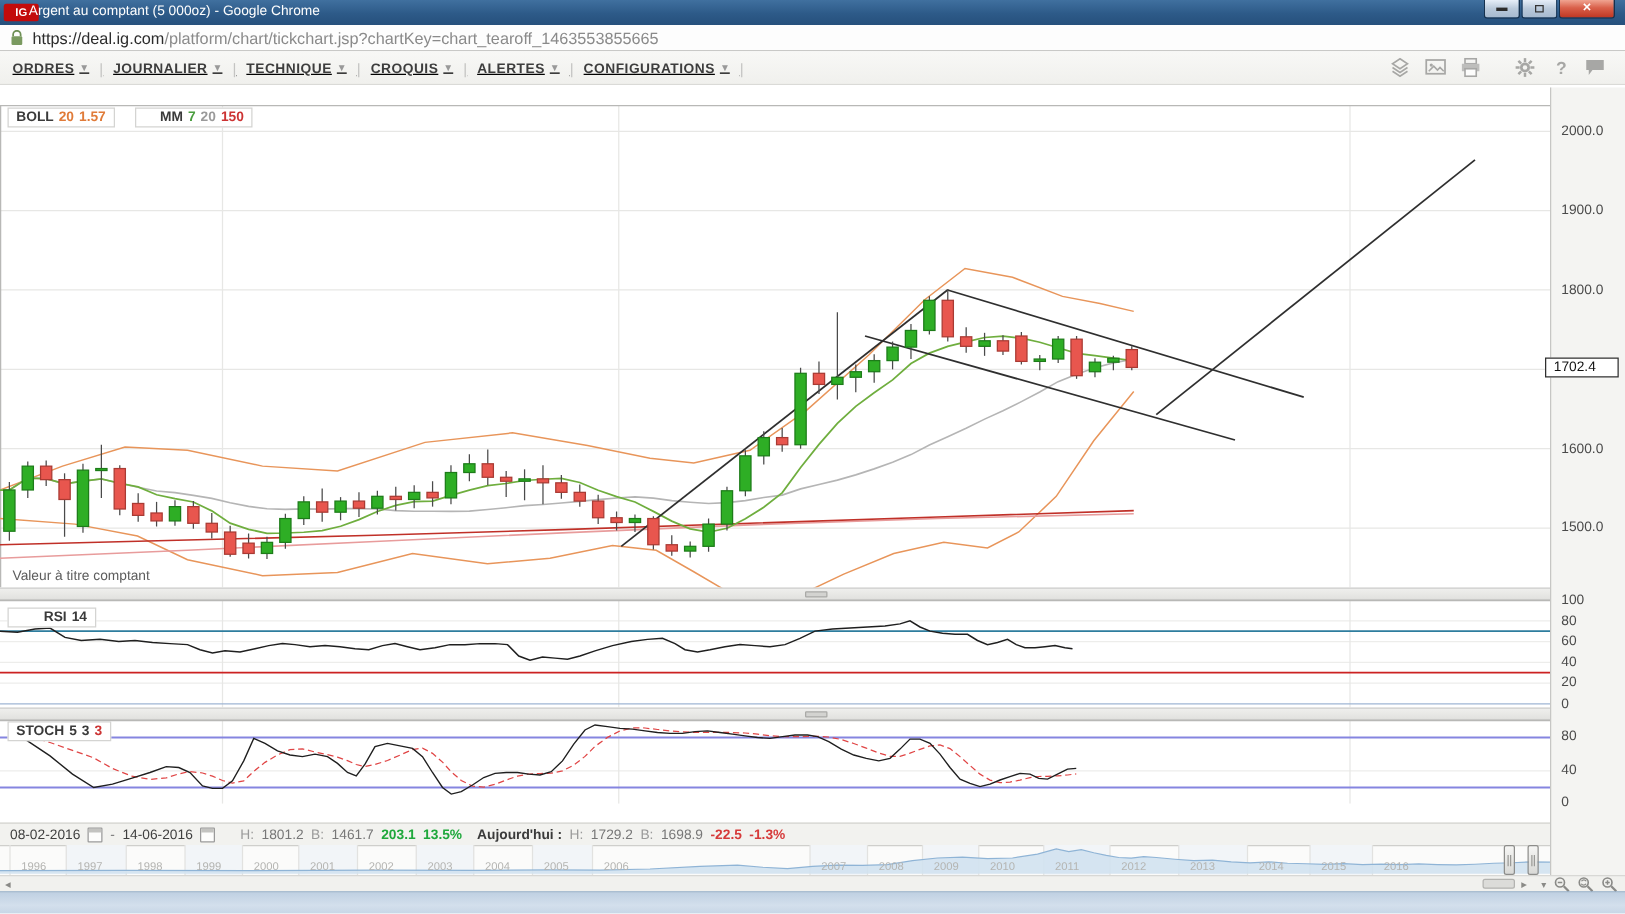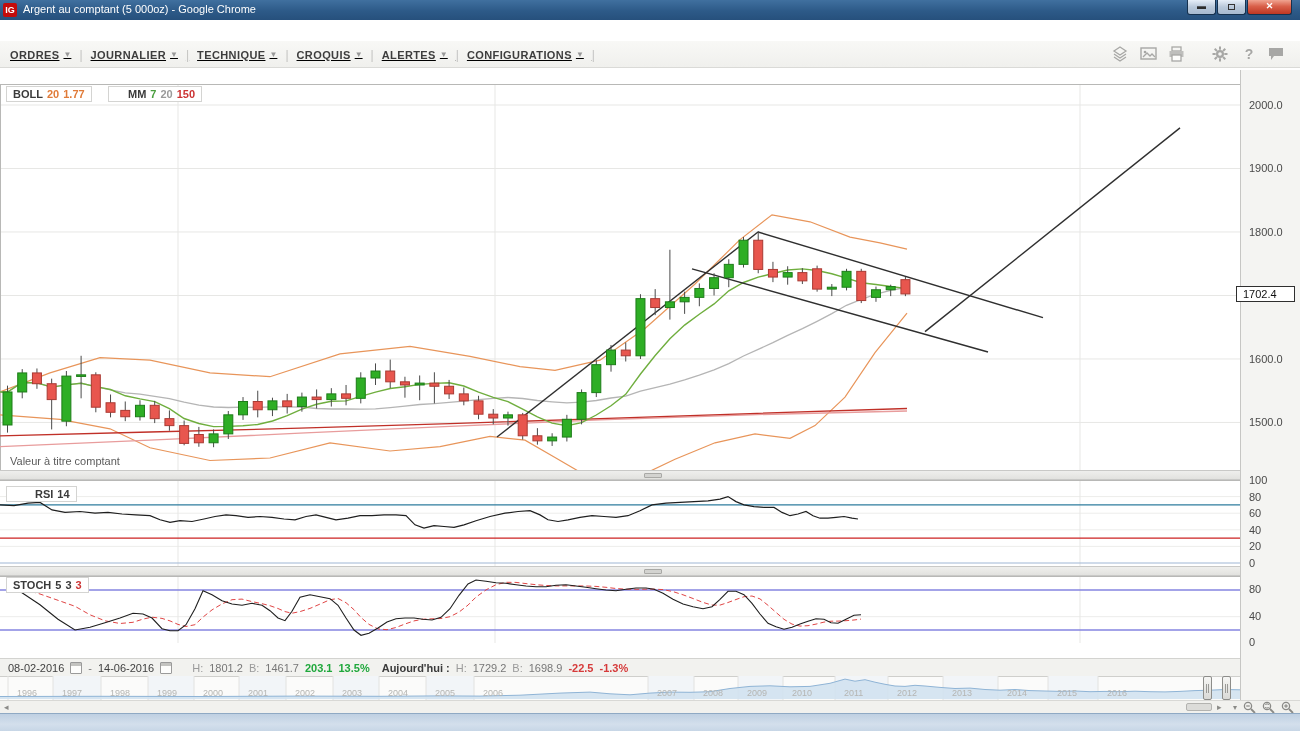"IG" .favicon { width: 14px -> 28px }
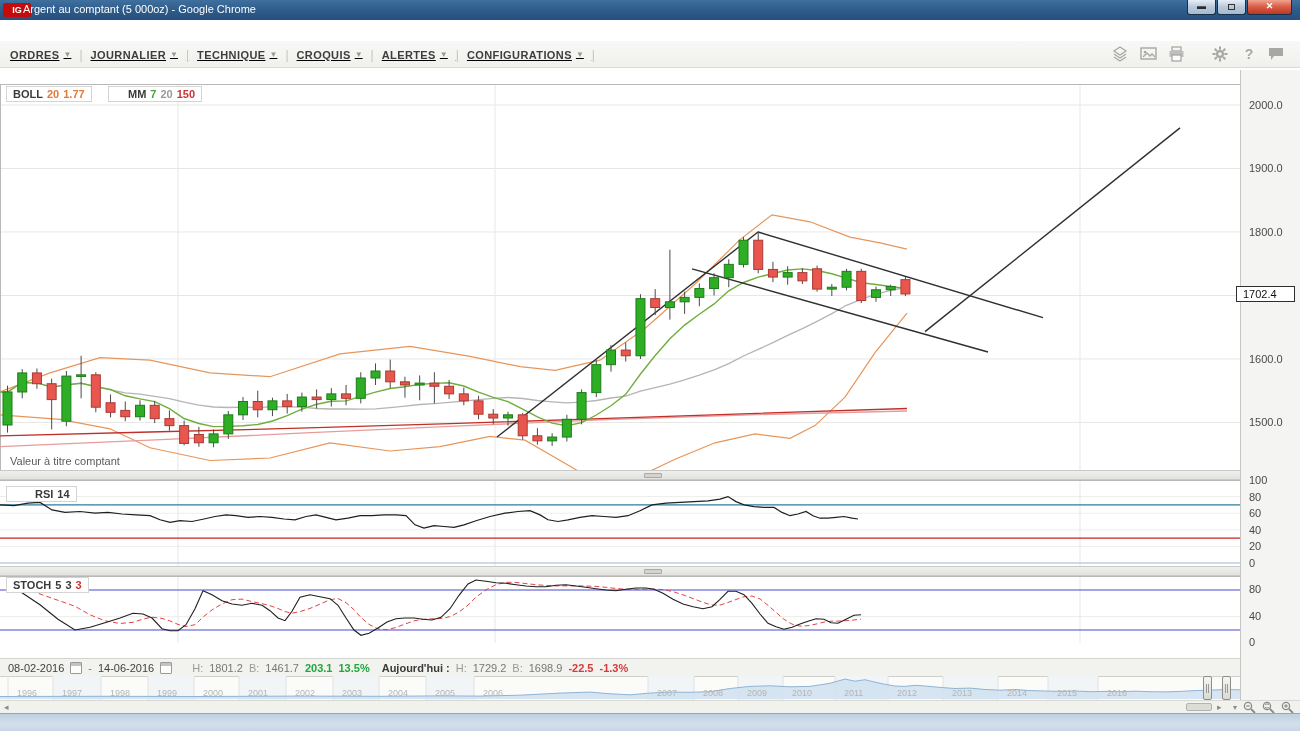"https://deal.ig.com/platform/chart/tickc" div.urlbar { html: none -> <div> <span> <svg> <path></path> <rect></rect> </svg> </span> <span><span>https://deal.ig.com</span><span>/platform/chart/tickchart.jsp?chartKey=chart_tearoff_1463553855665</span></span> </div> }
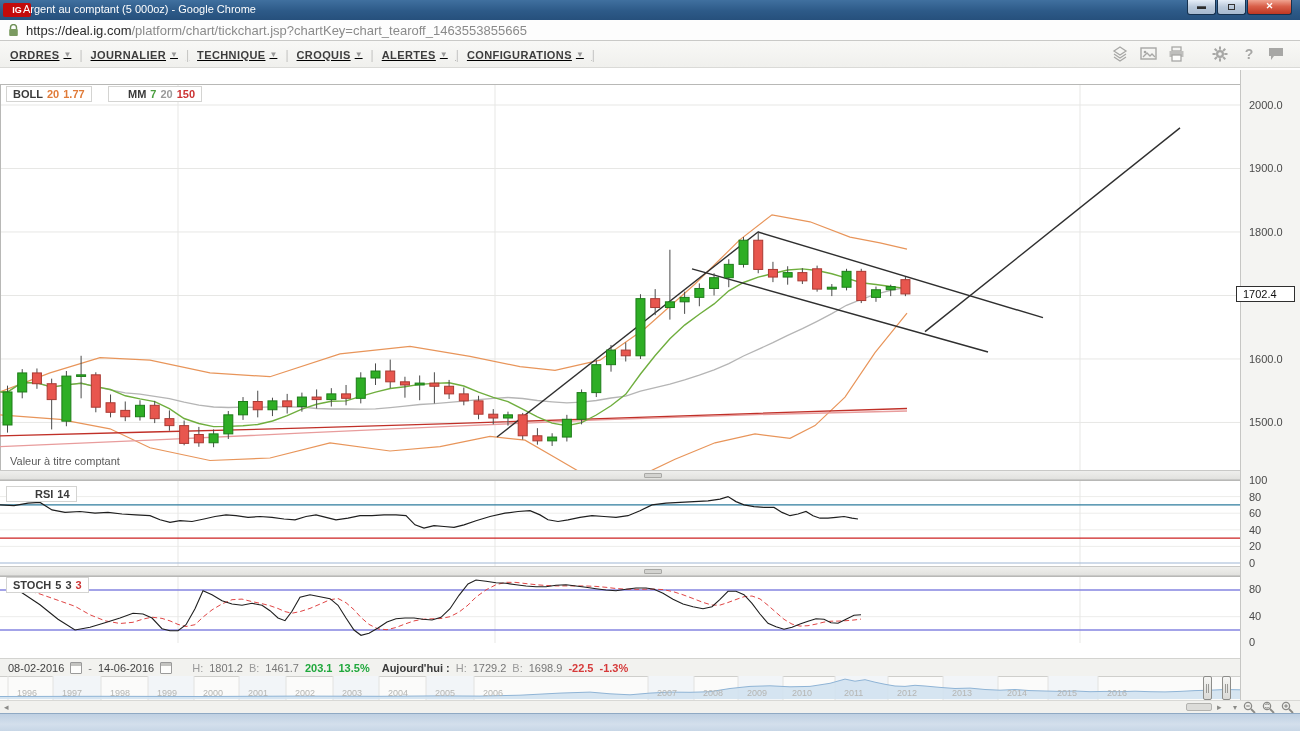"1.77" span { text: 1.77 -> 1.57 }
